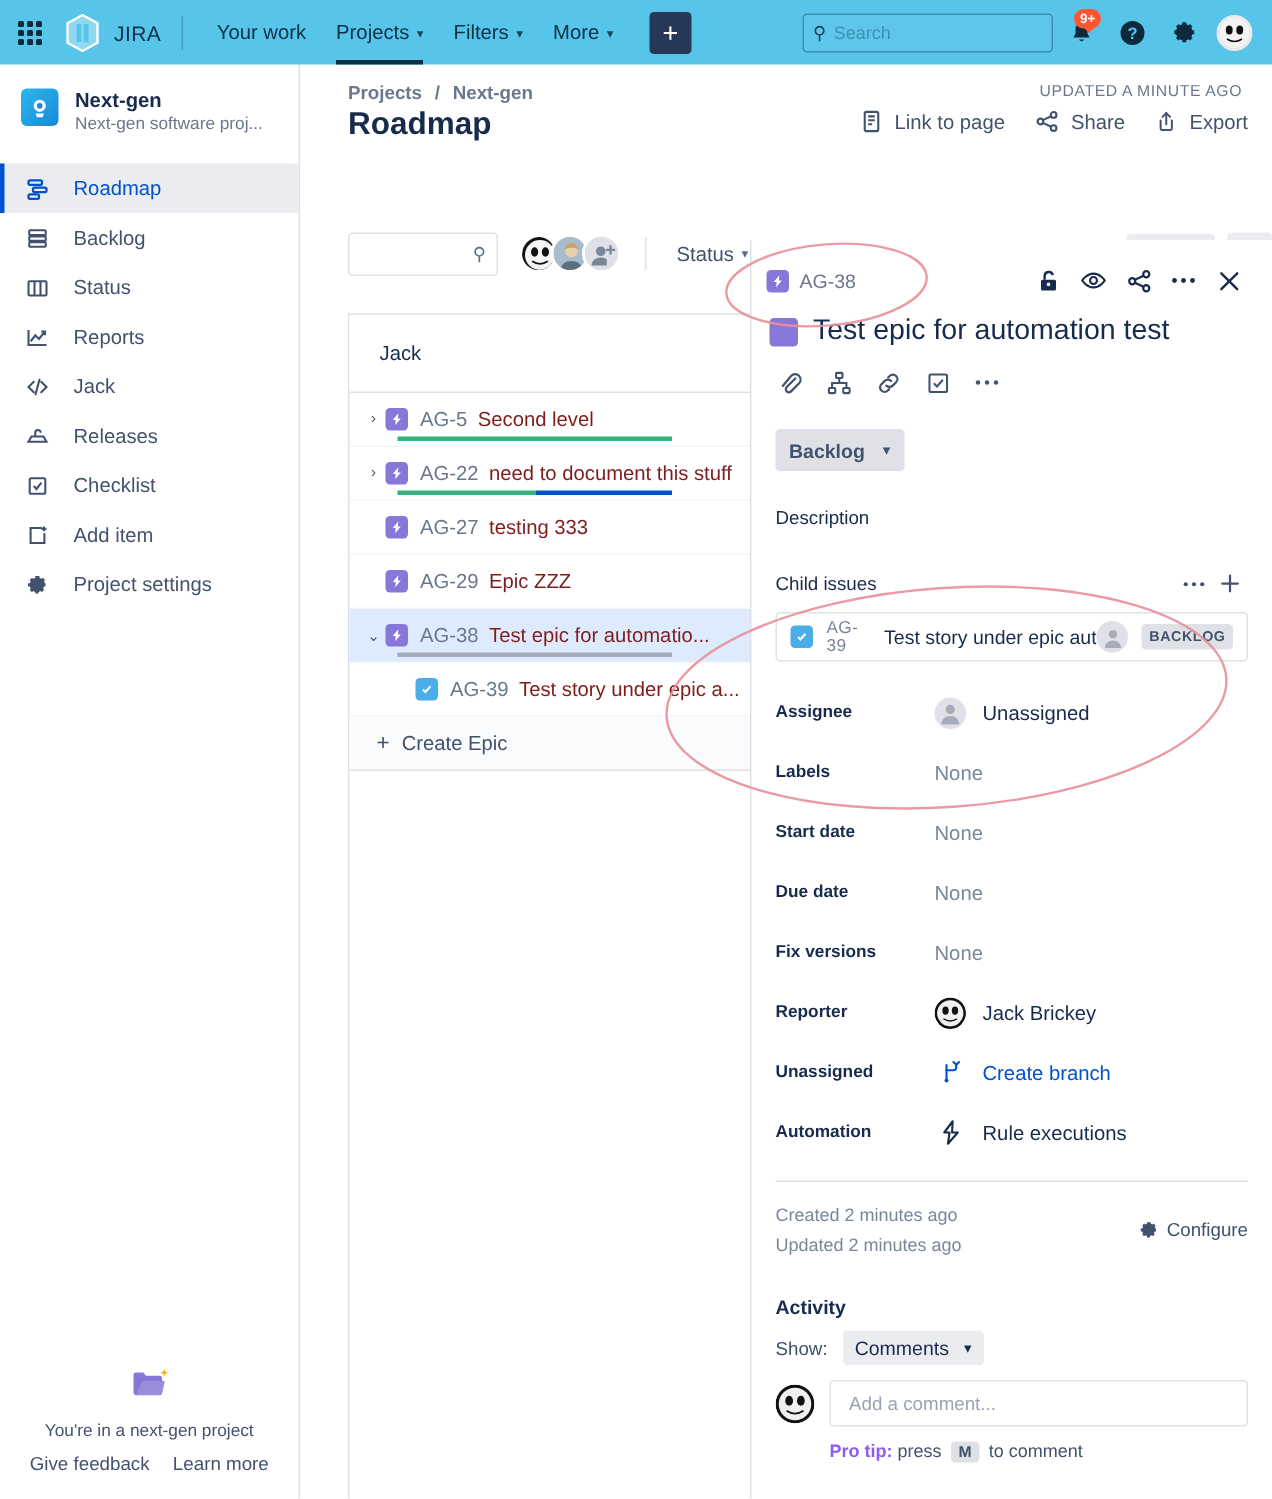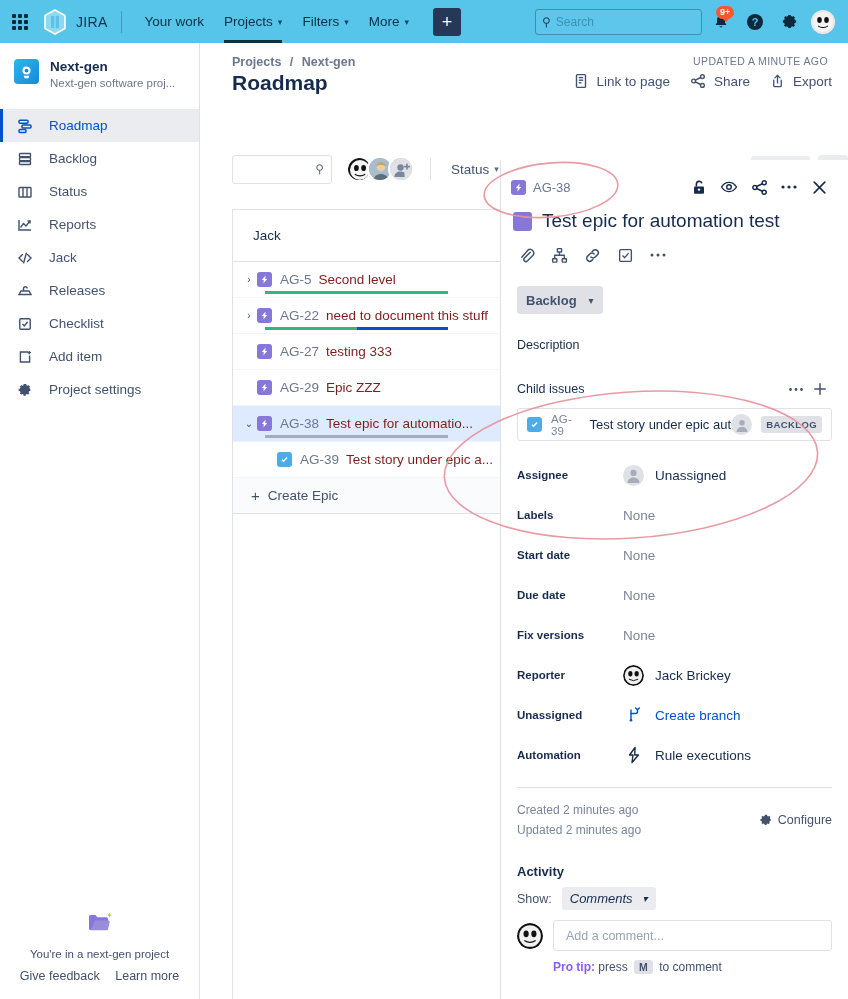"Comments" .show-sel { font-style: italic -> none }
